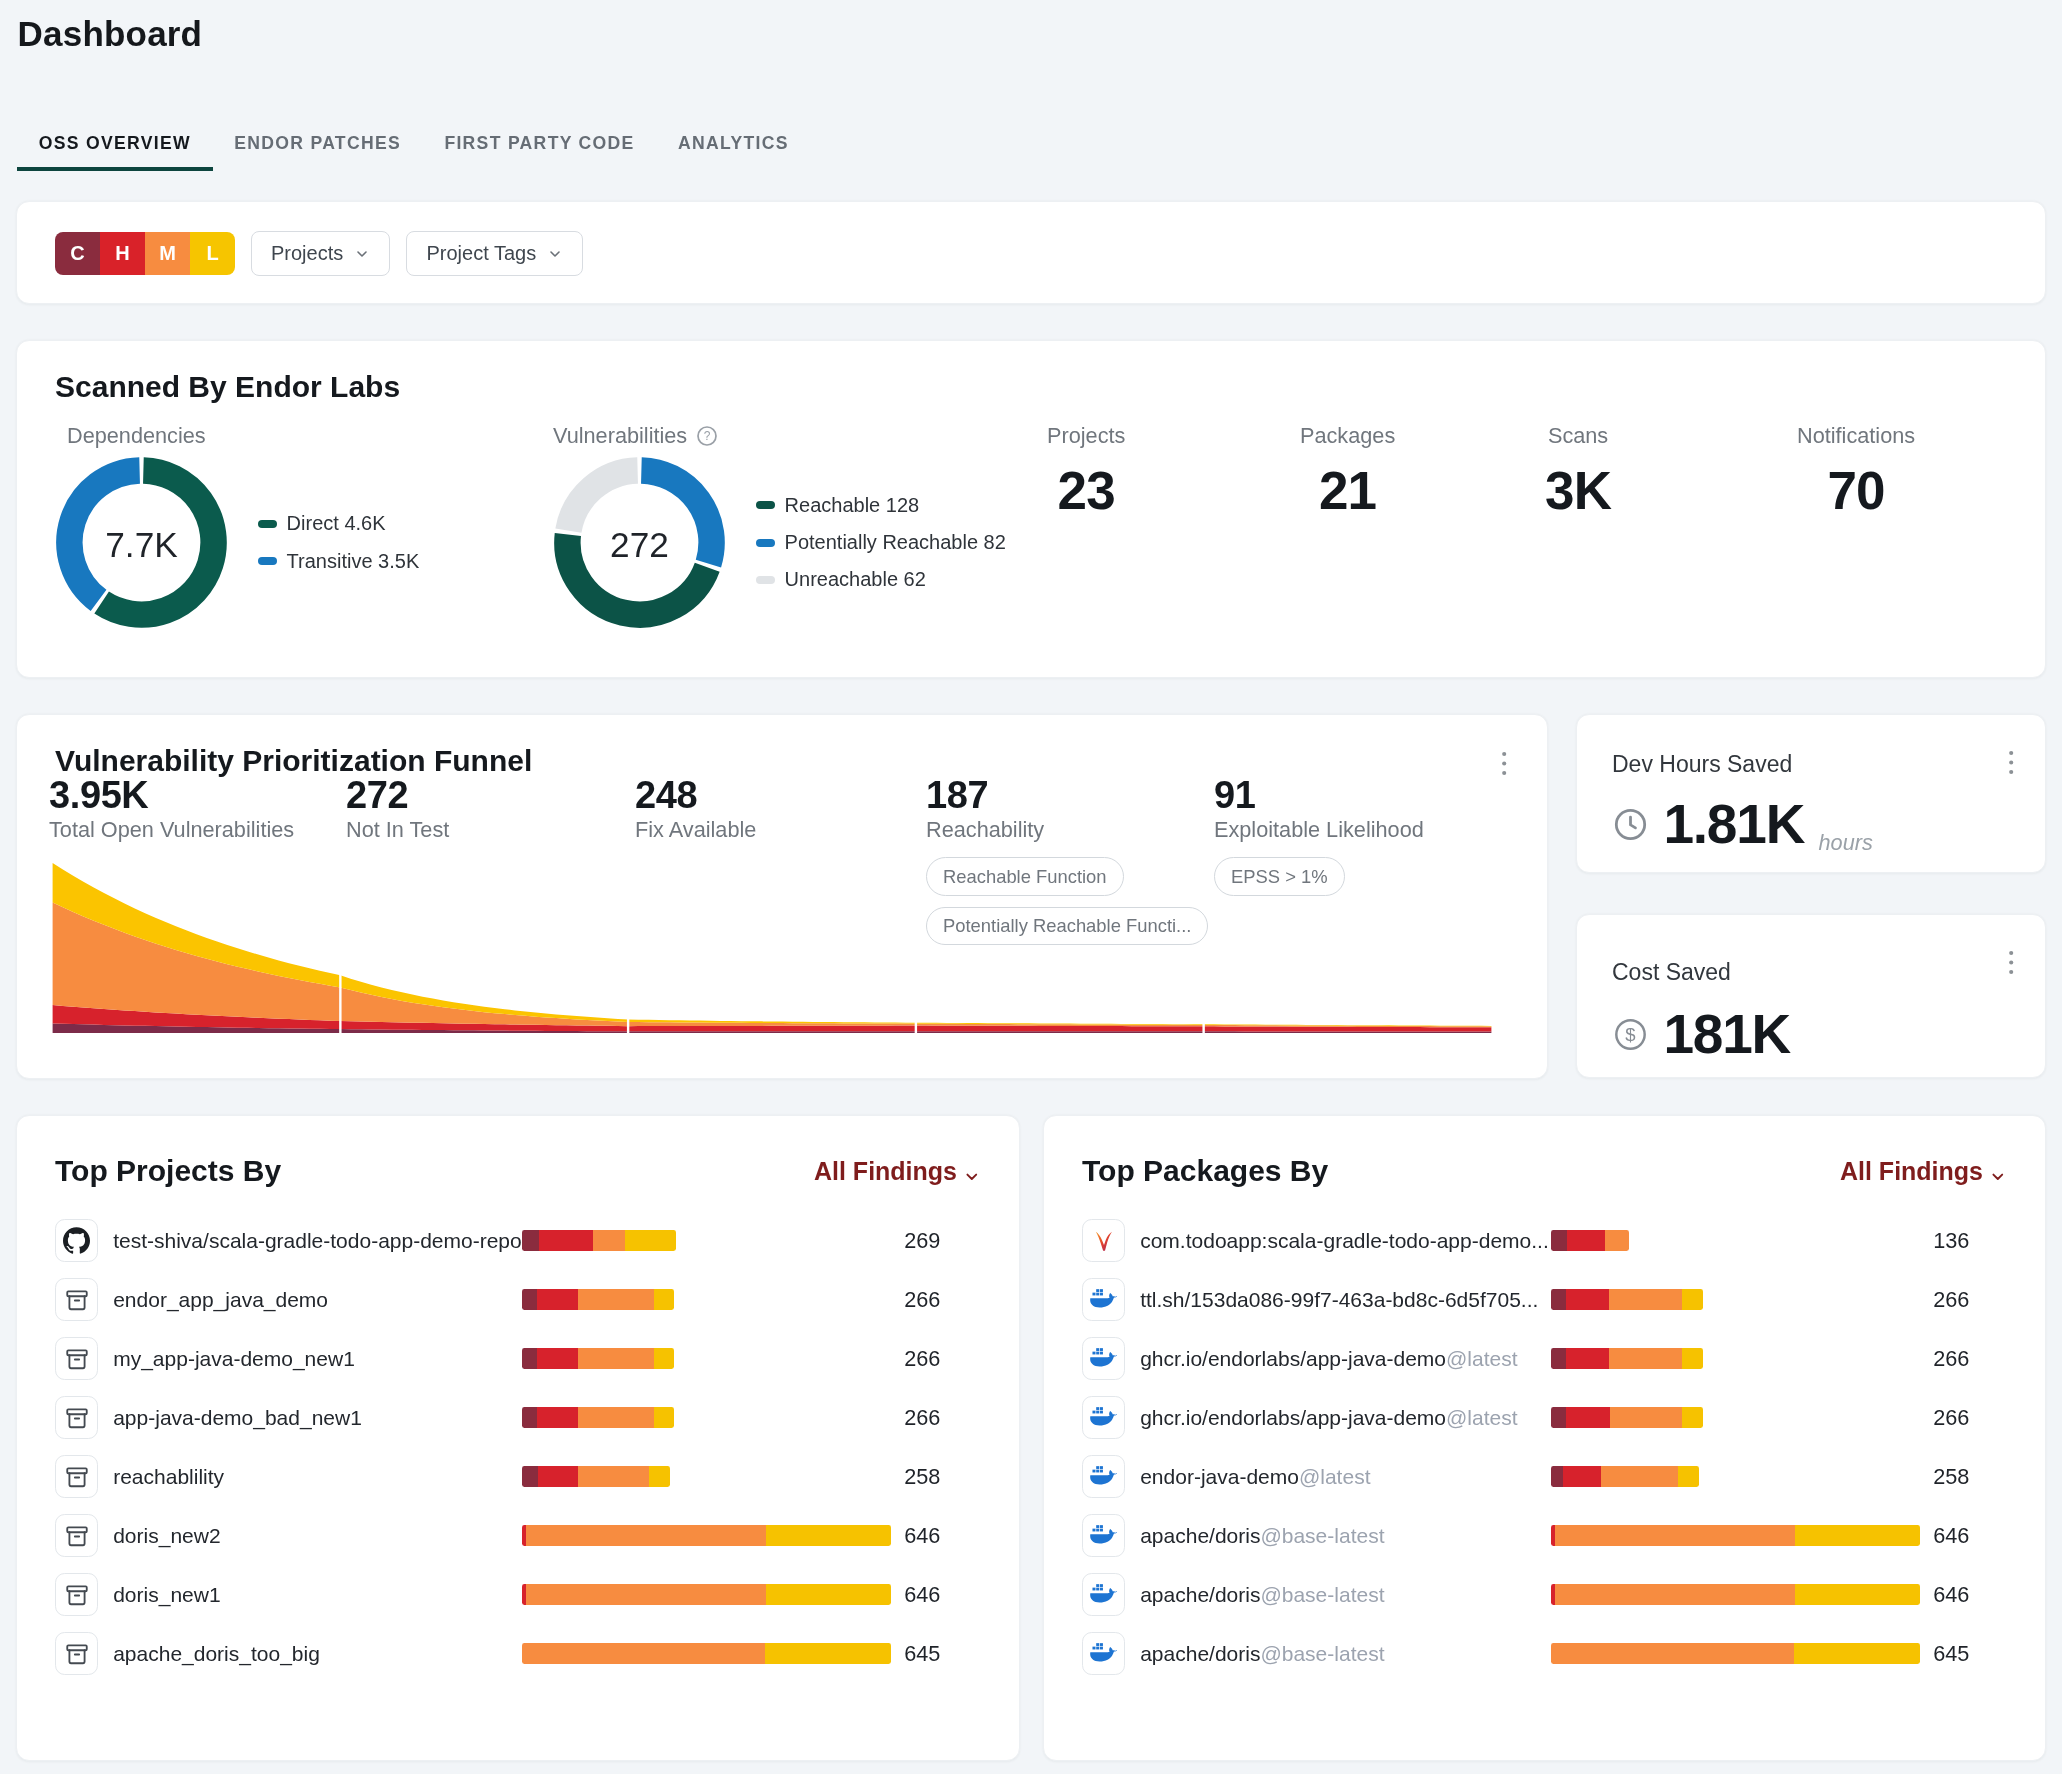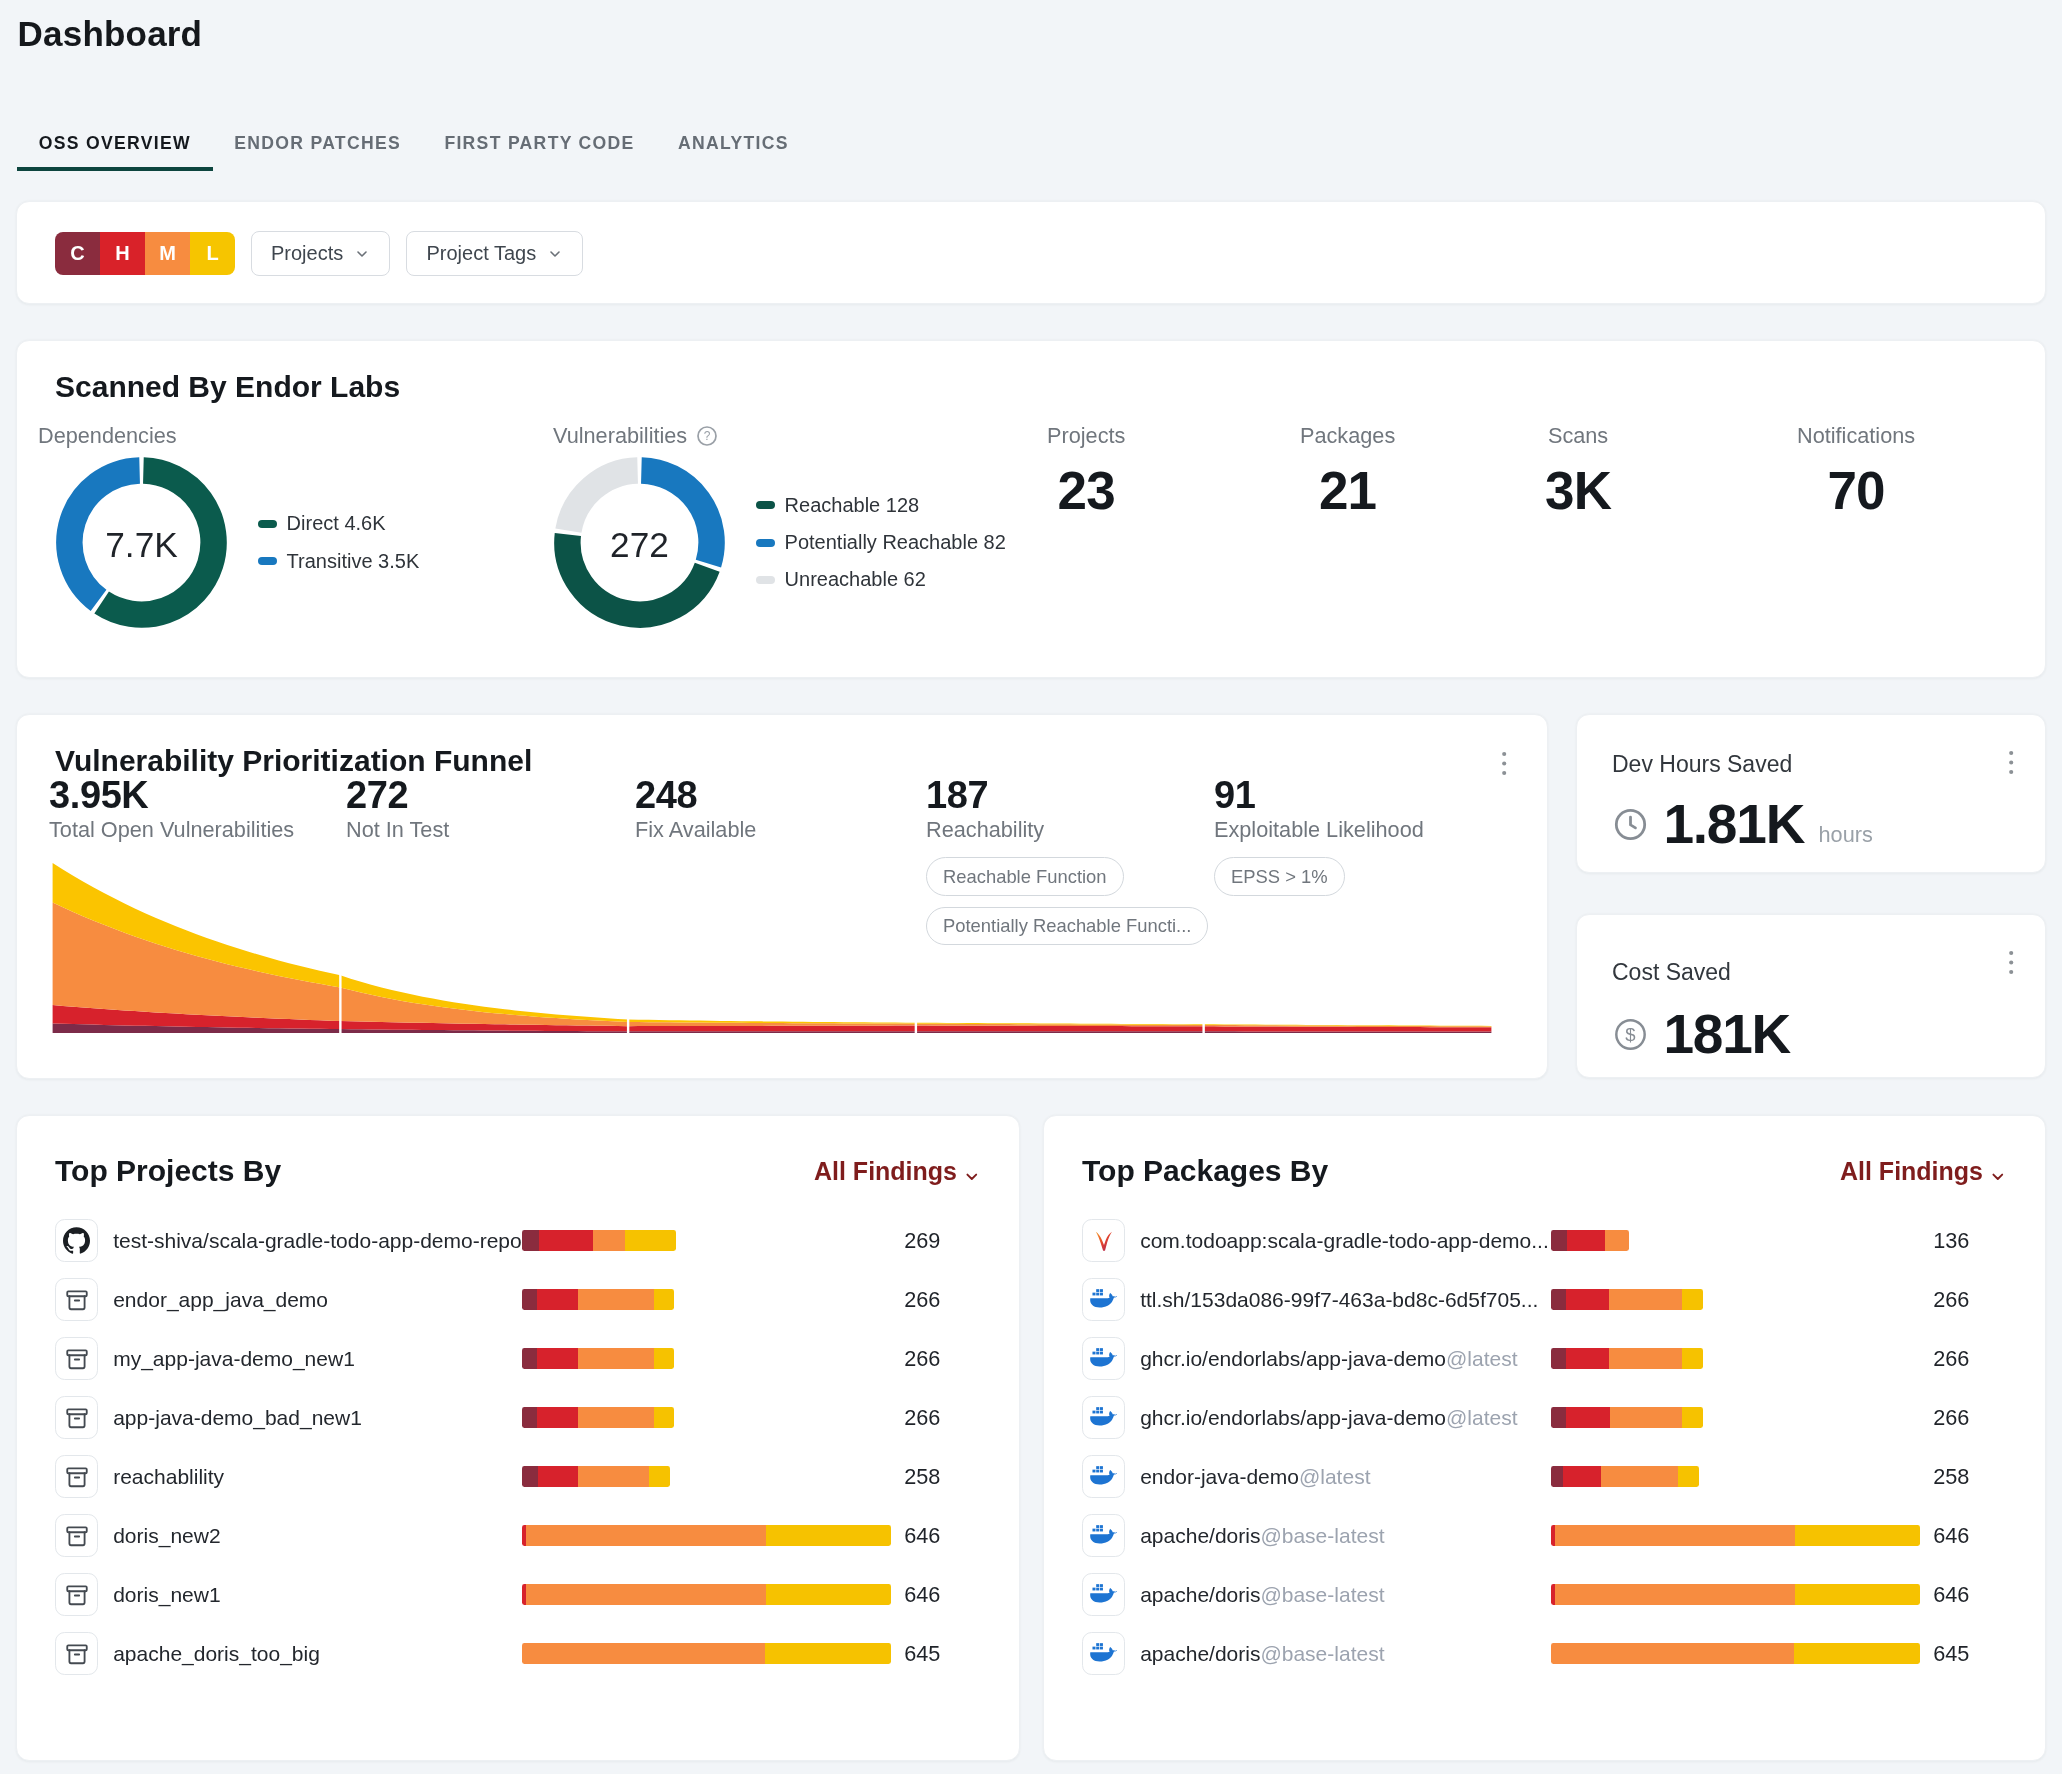"Dependencies" #deps-label { left: 21px -> 50px }
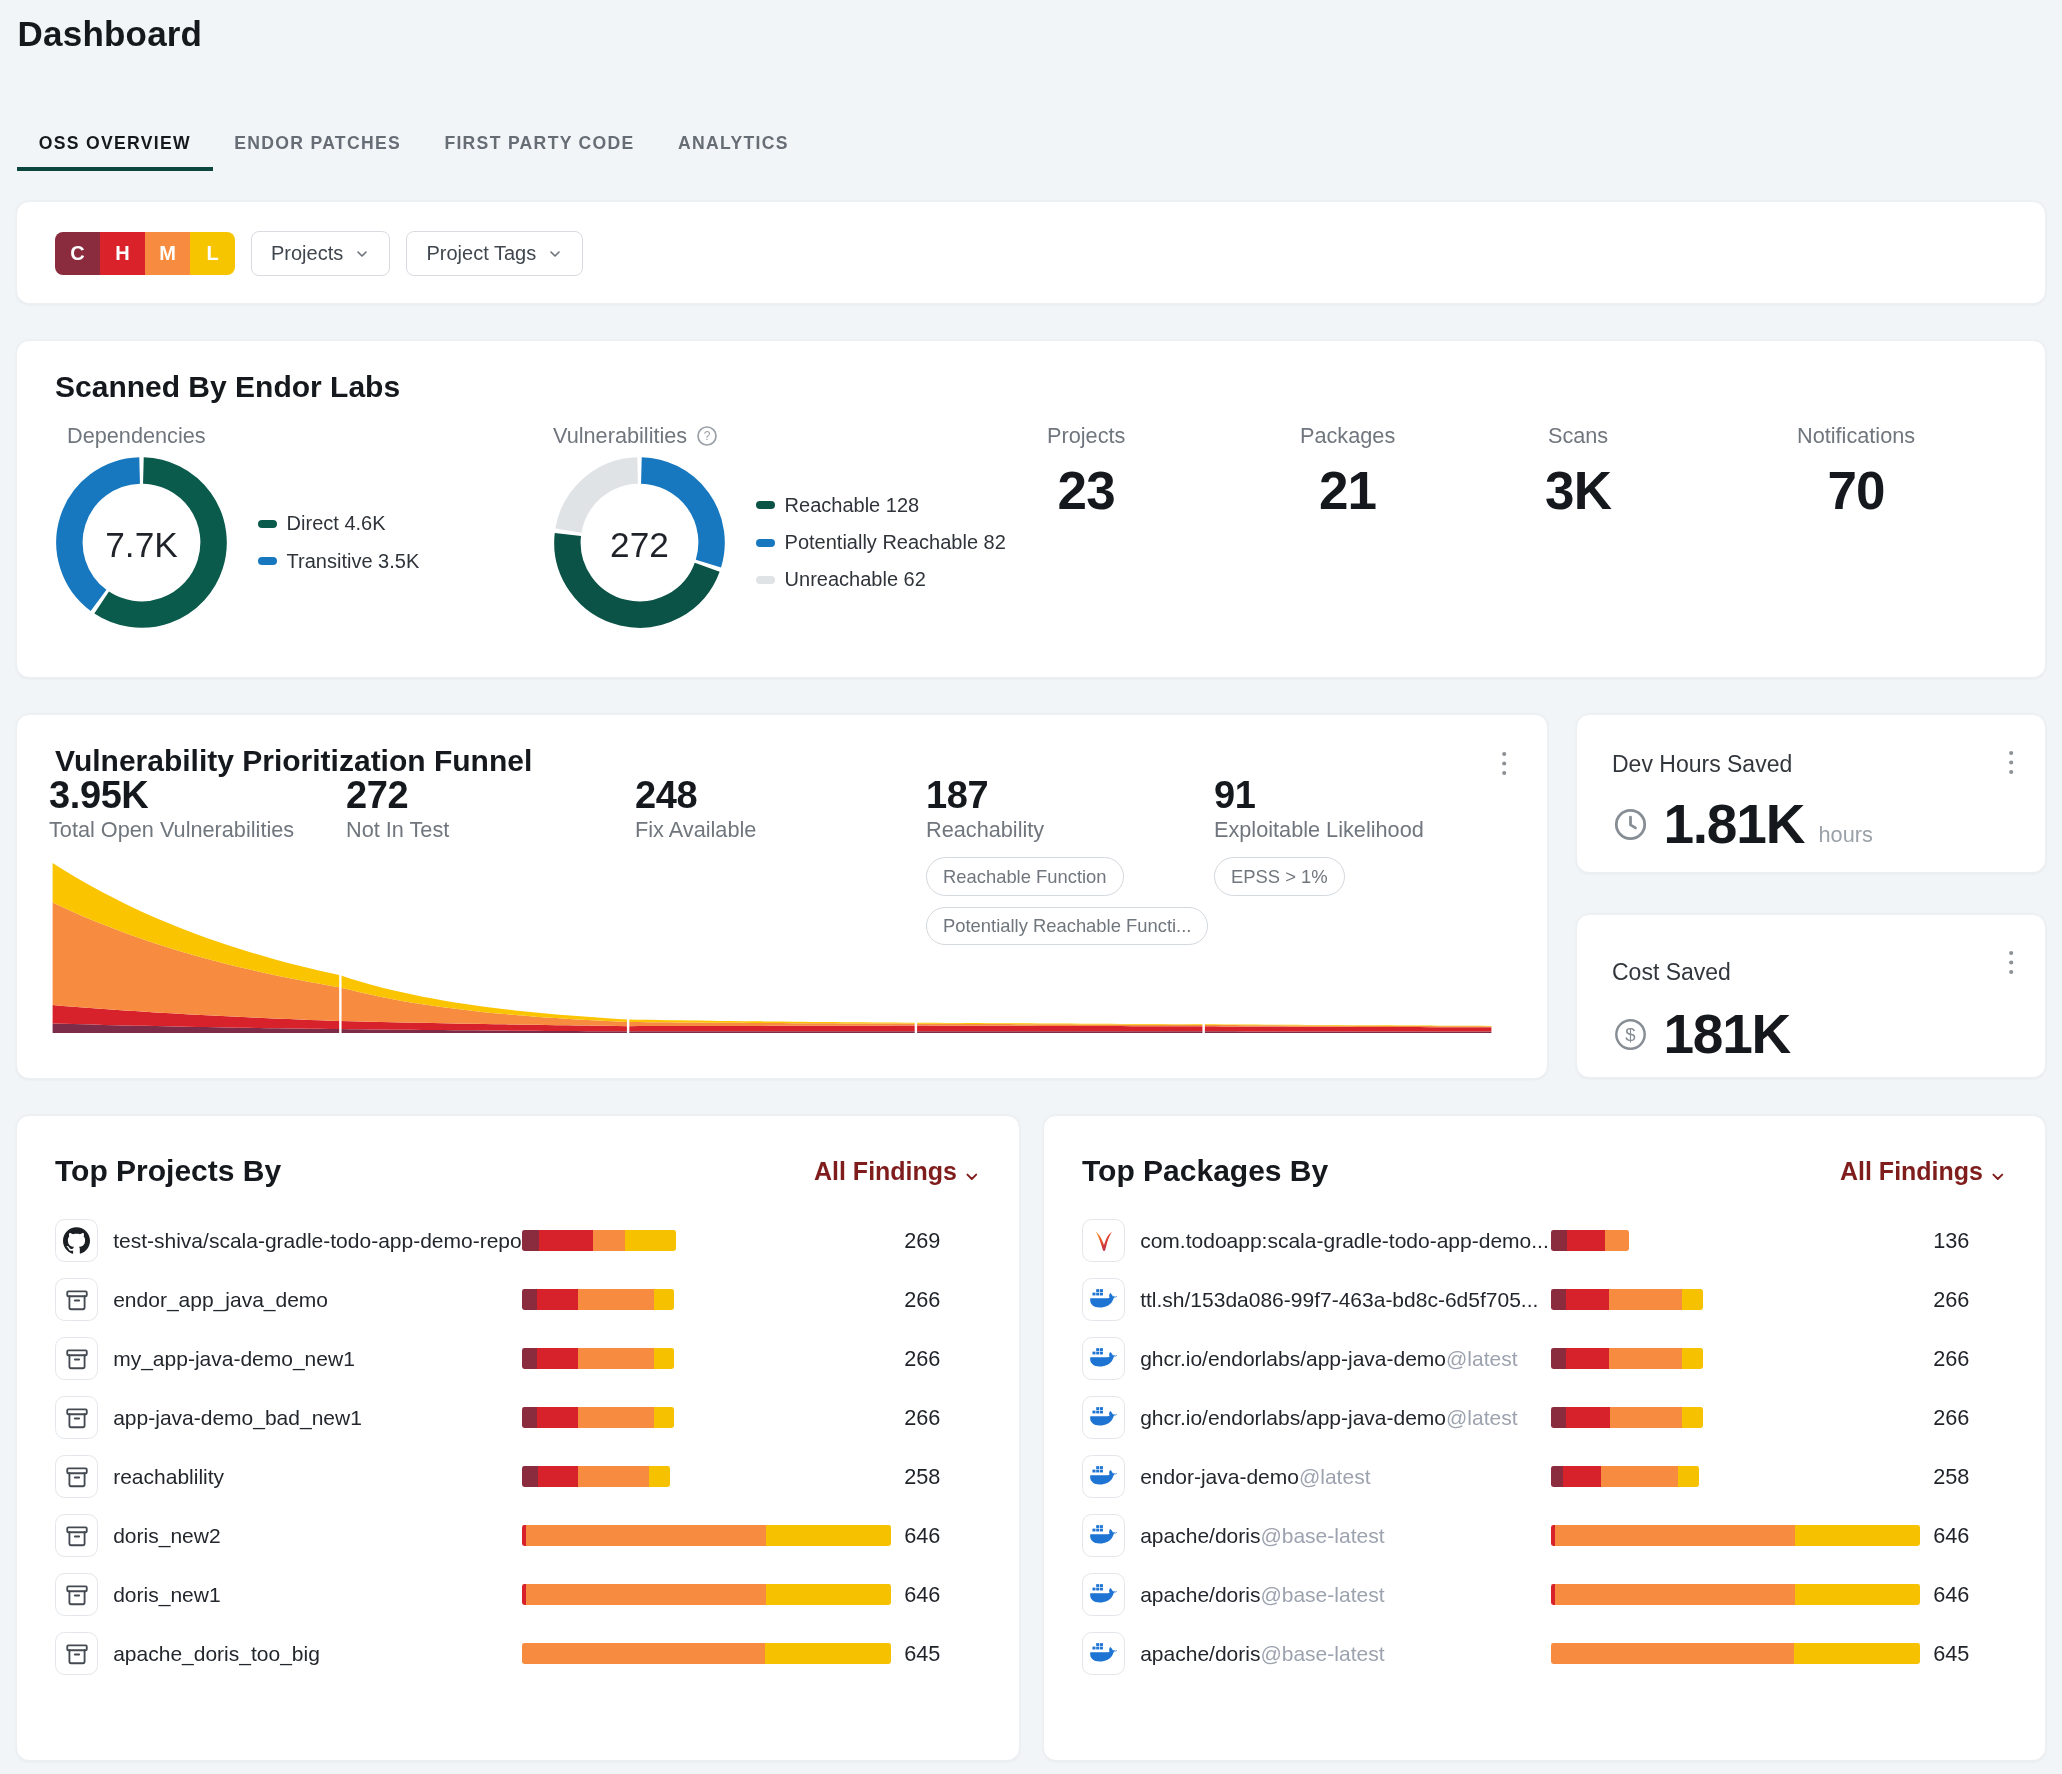"hours" .saved-unit { font-style: none -> italic; margin-bottom: 8px -> none }
